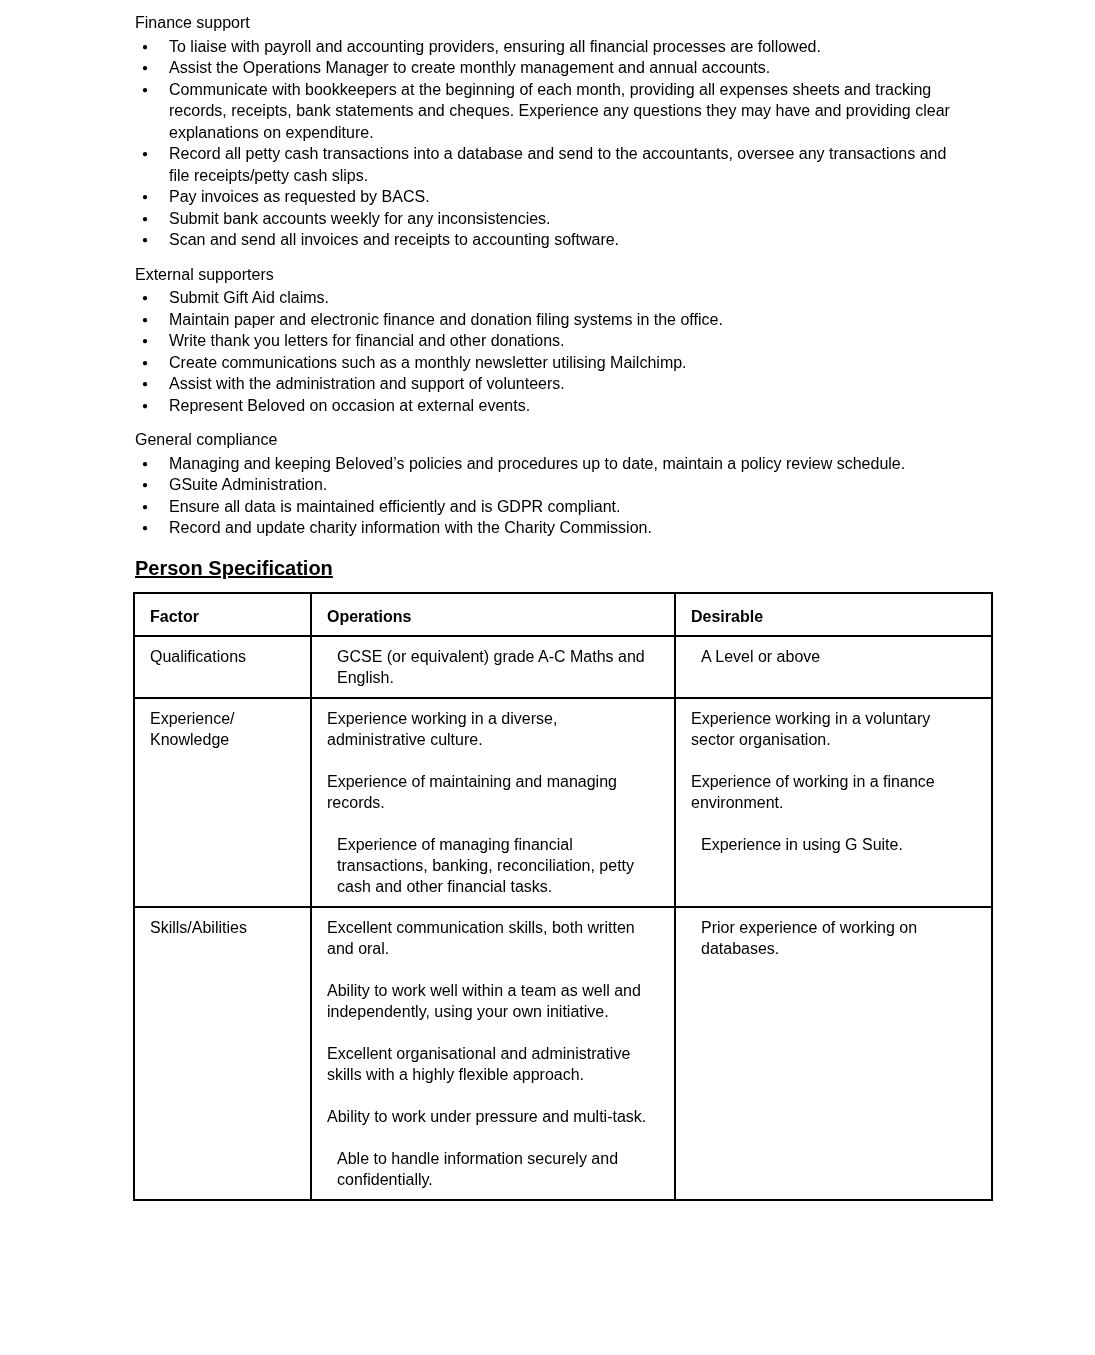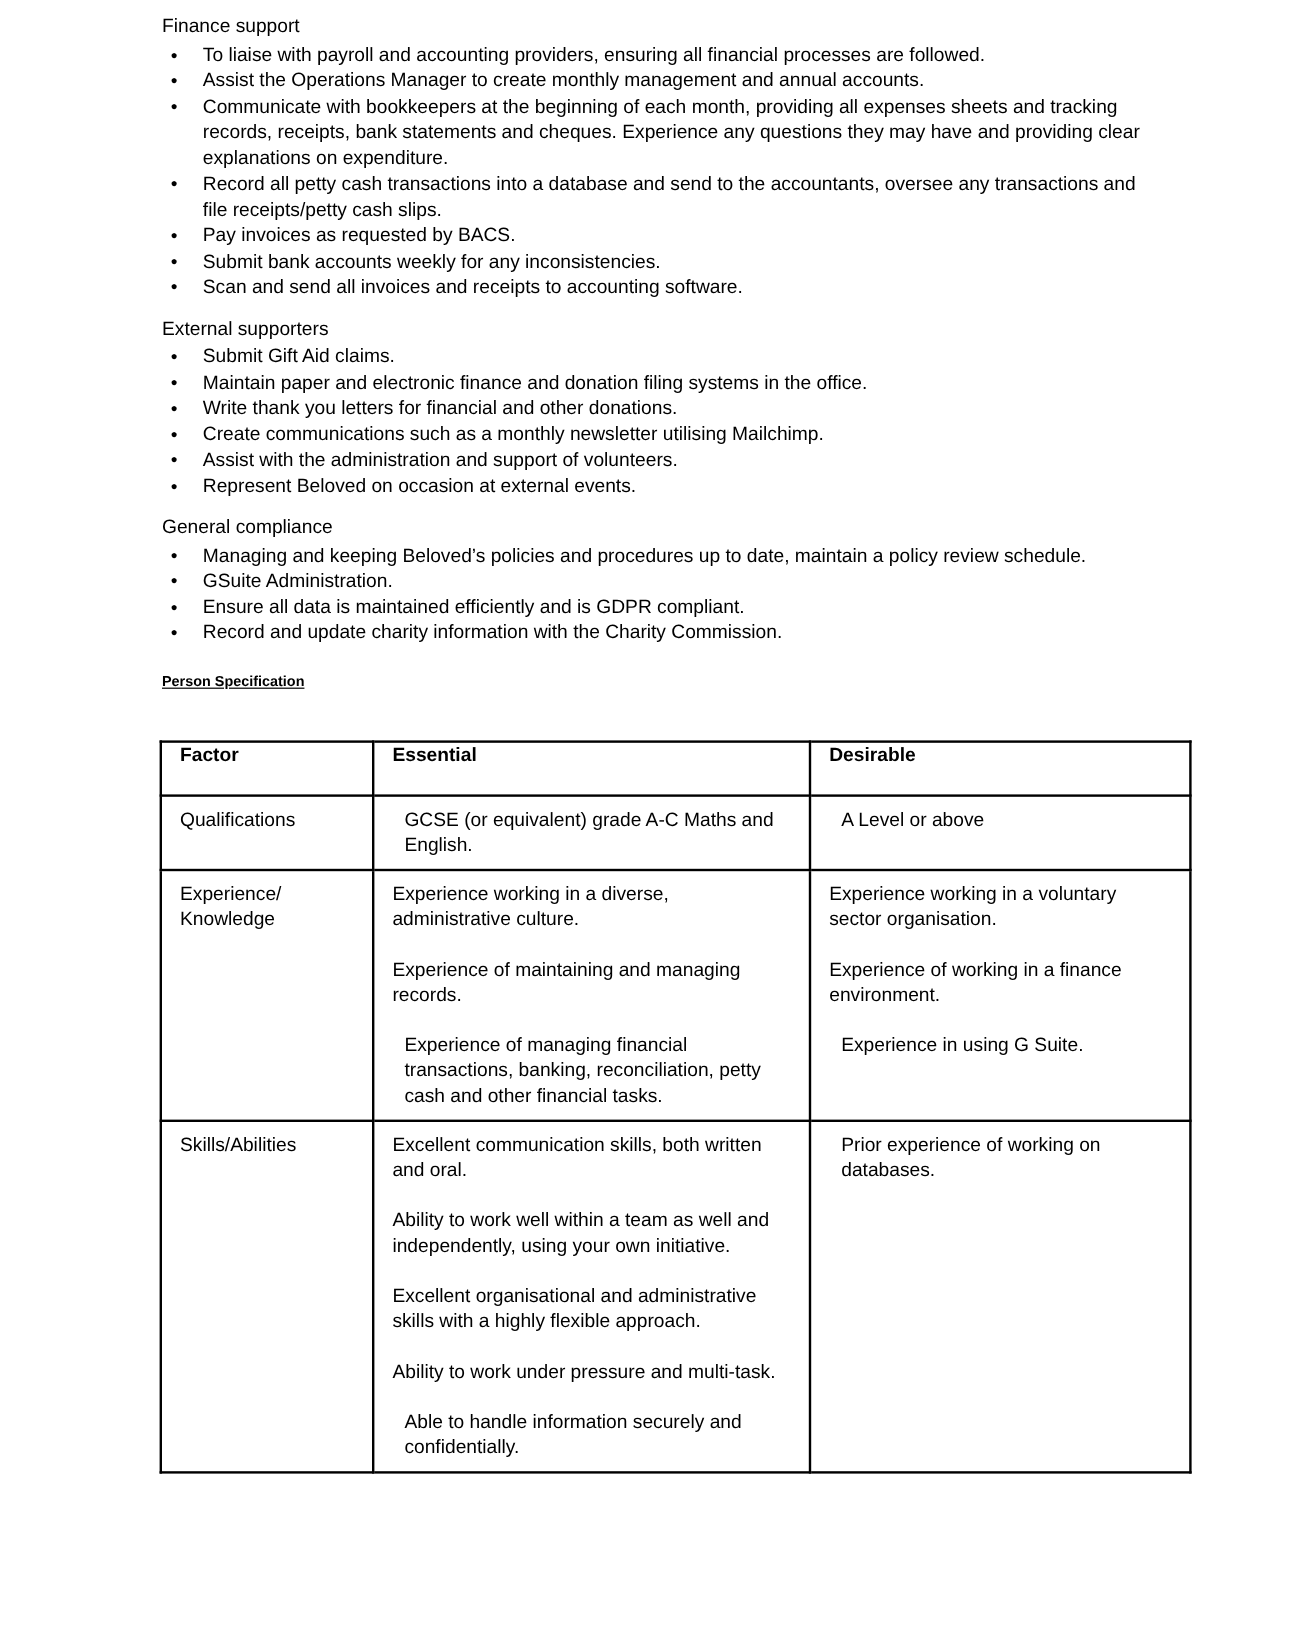"Person Specification" .ps-heading { font-size: 12px -> 20px; margin: 19px 0 38px 0 -> 19px 0 13px 0 }
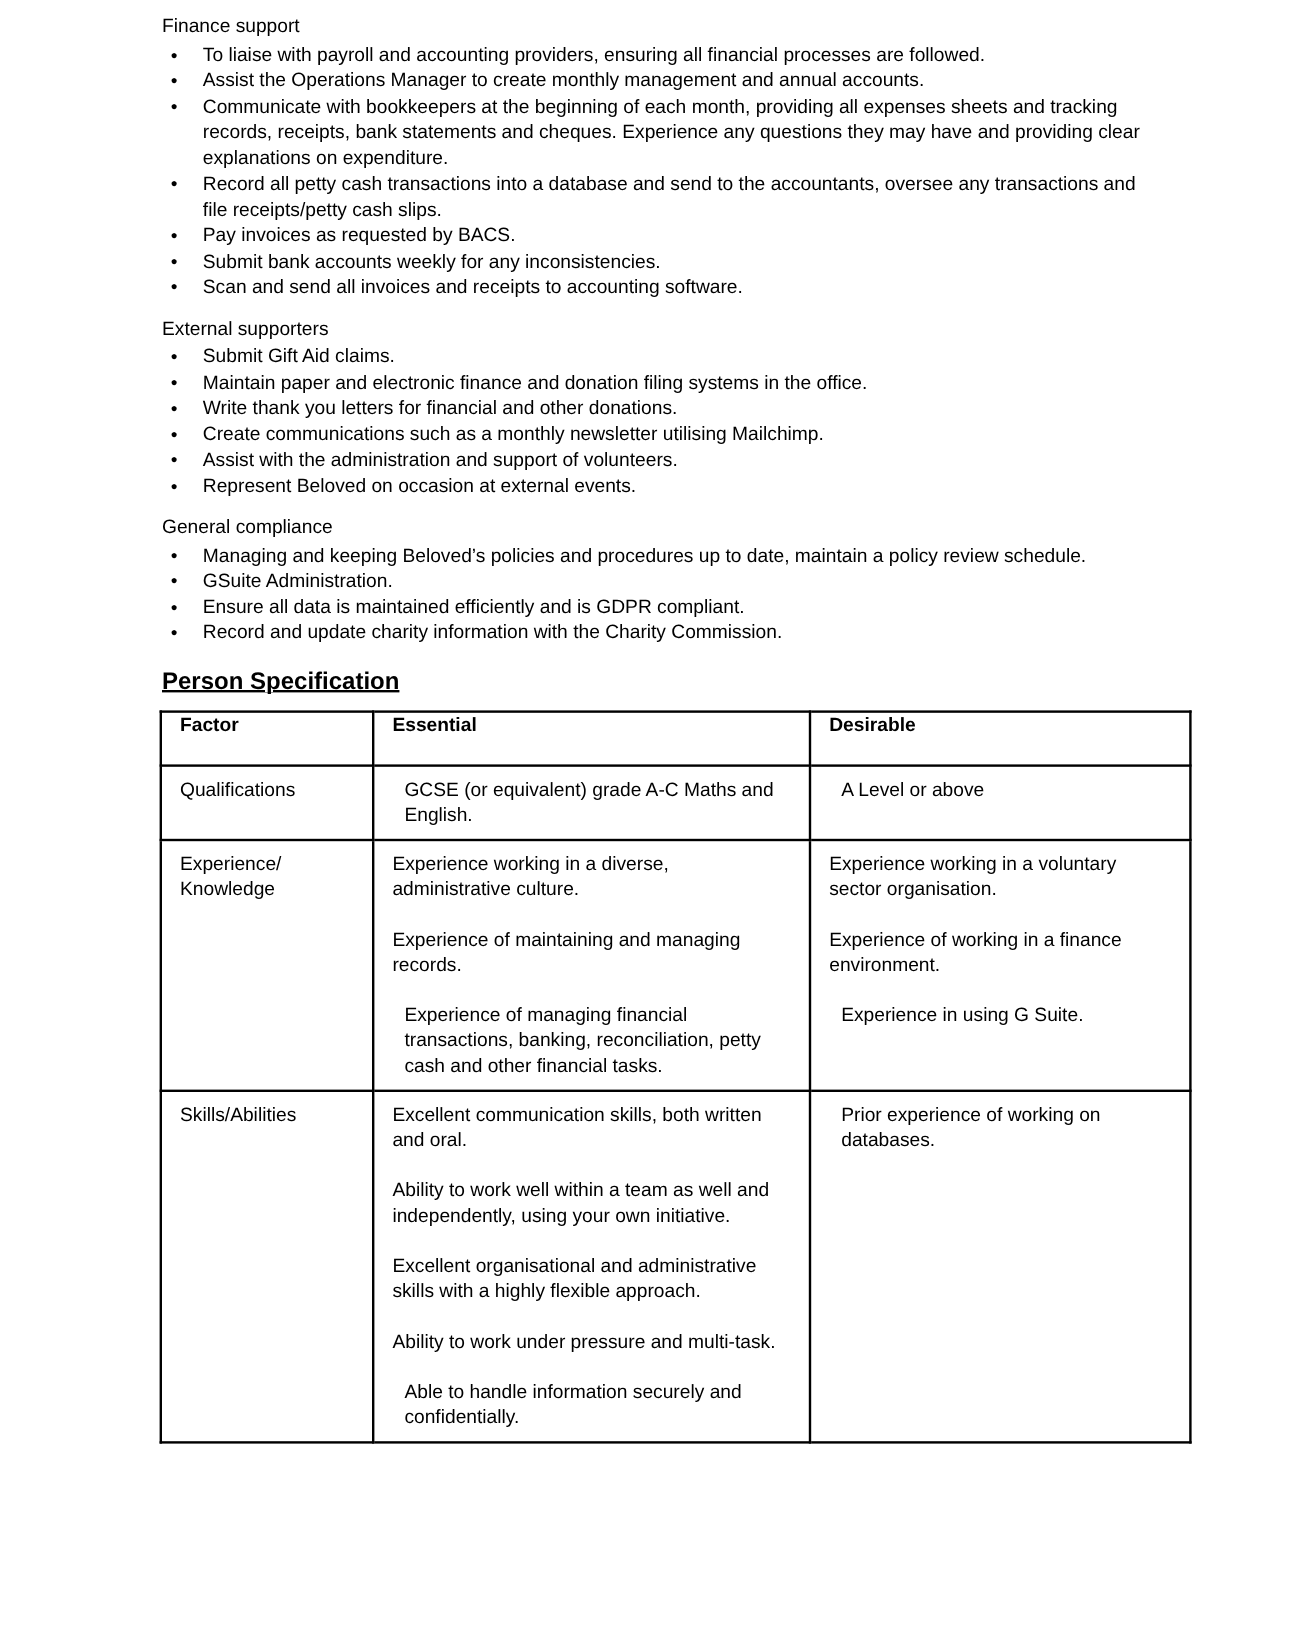"Factor" .spec-table th { height: 45px -> 35px; padding-top: 0 -> 12px }
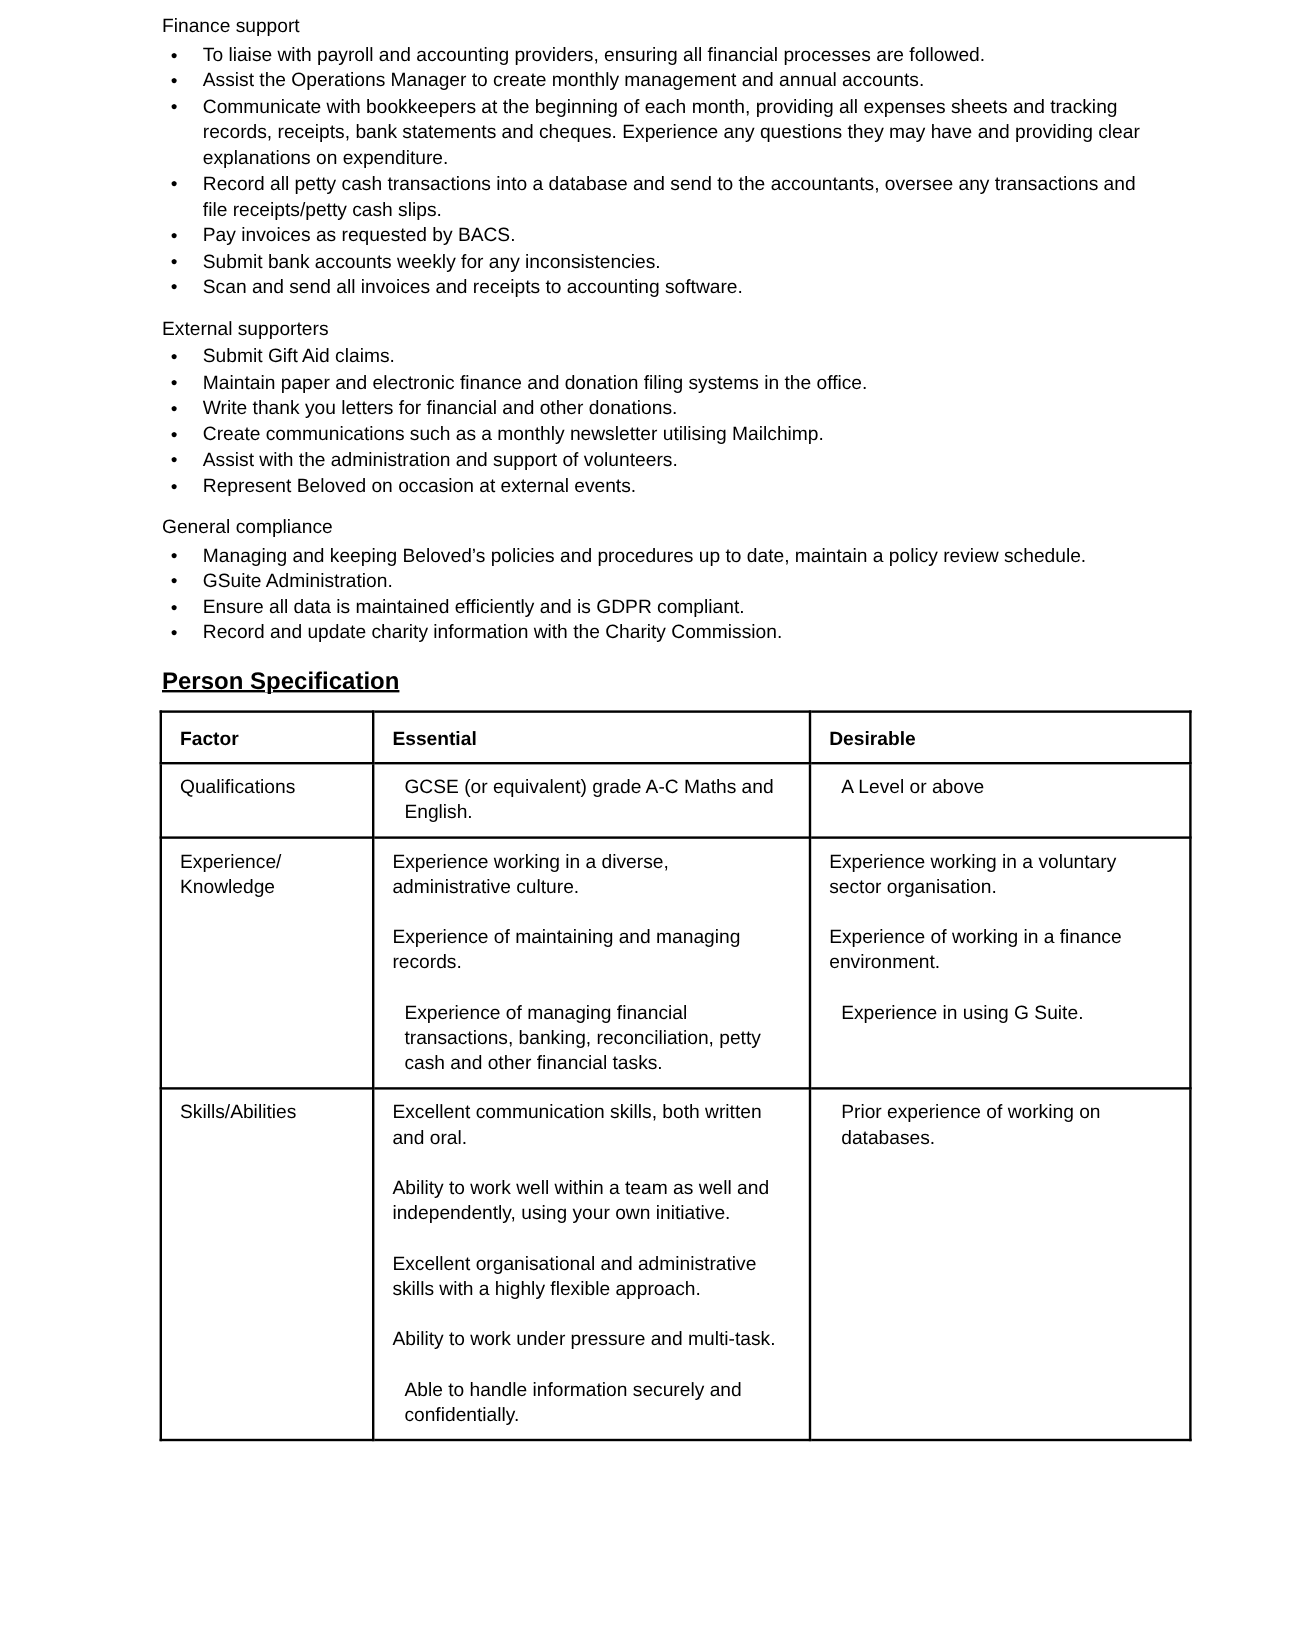"Essential" th { text: Essential -> Operations }
